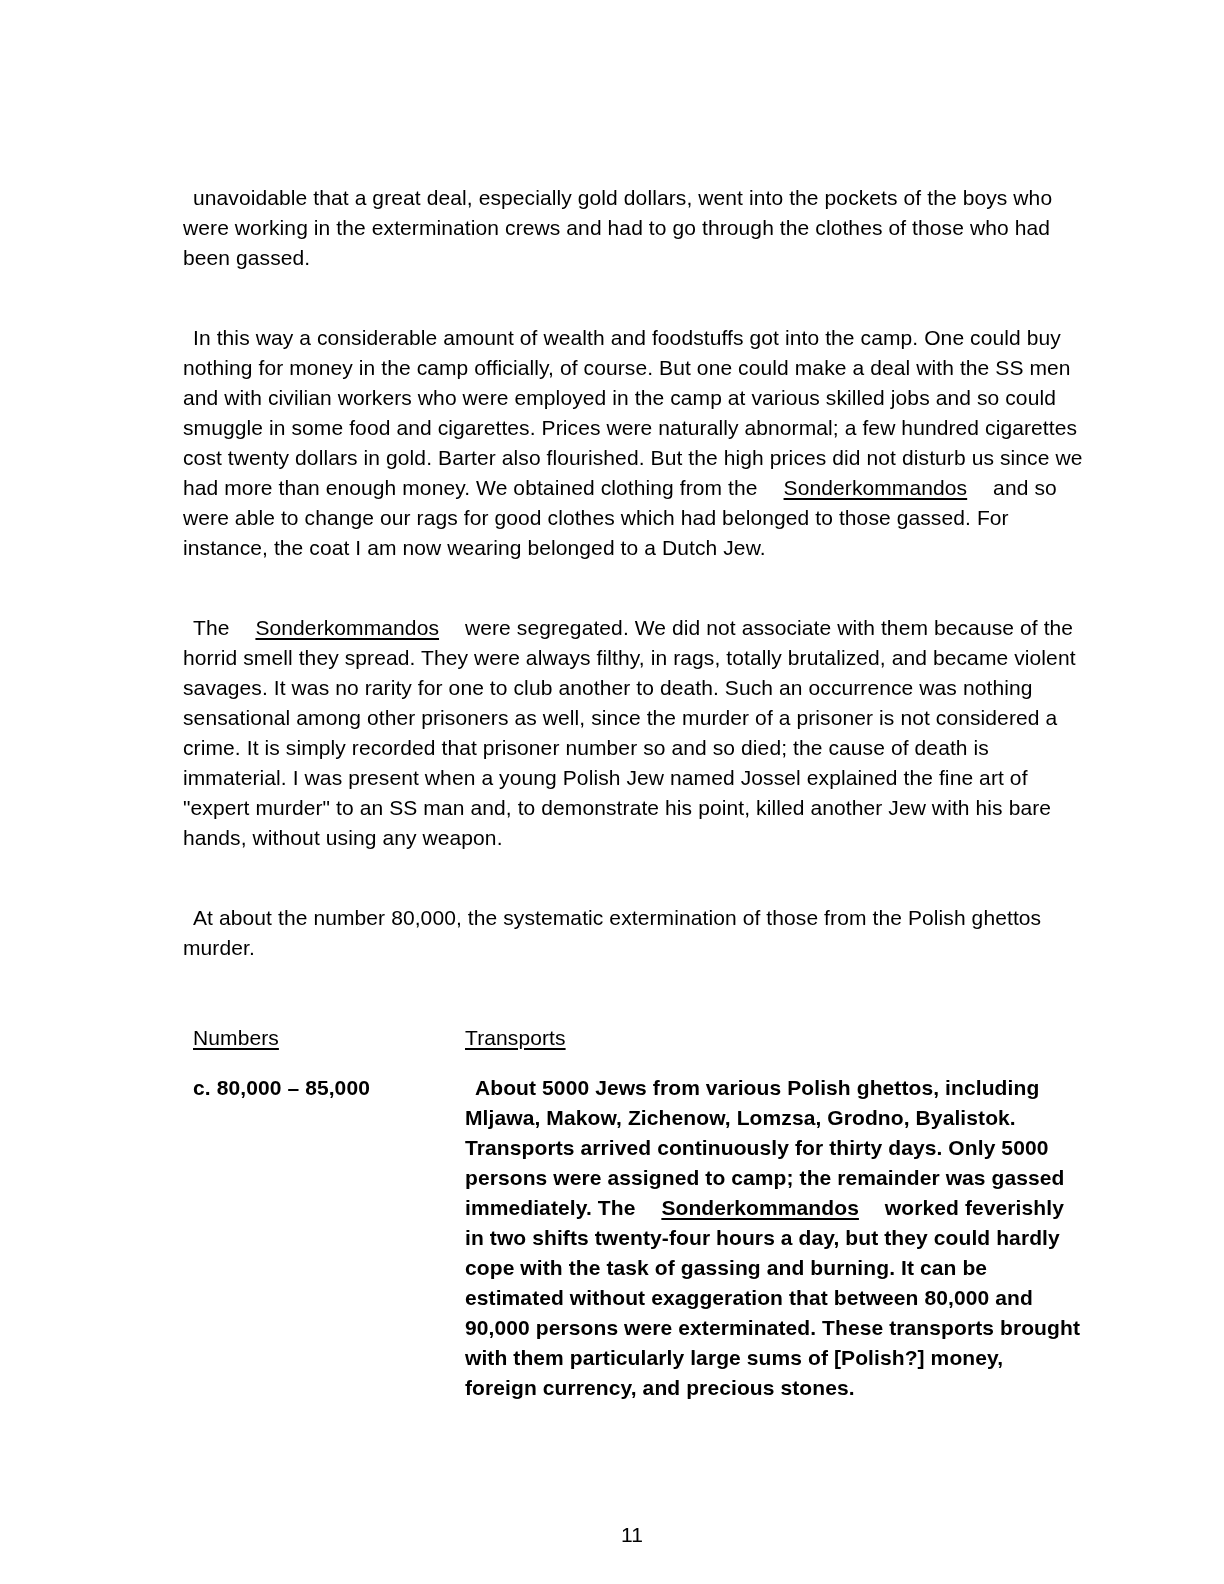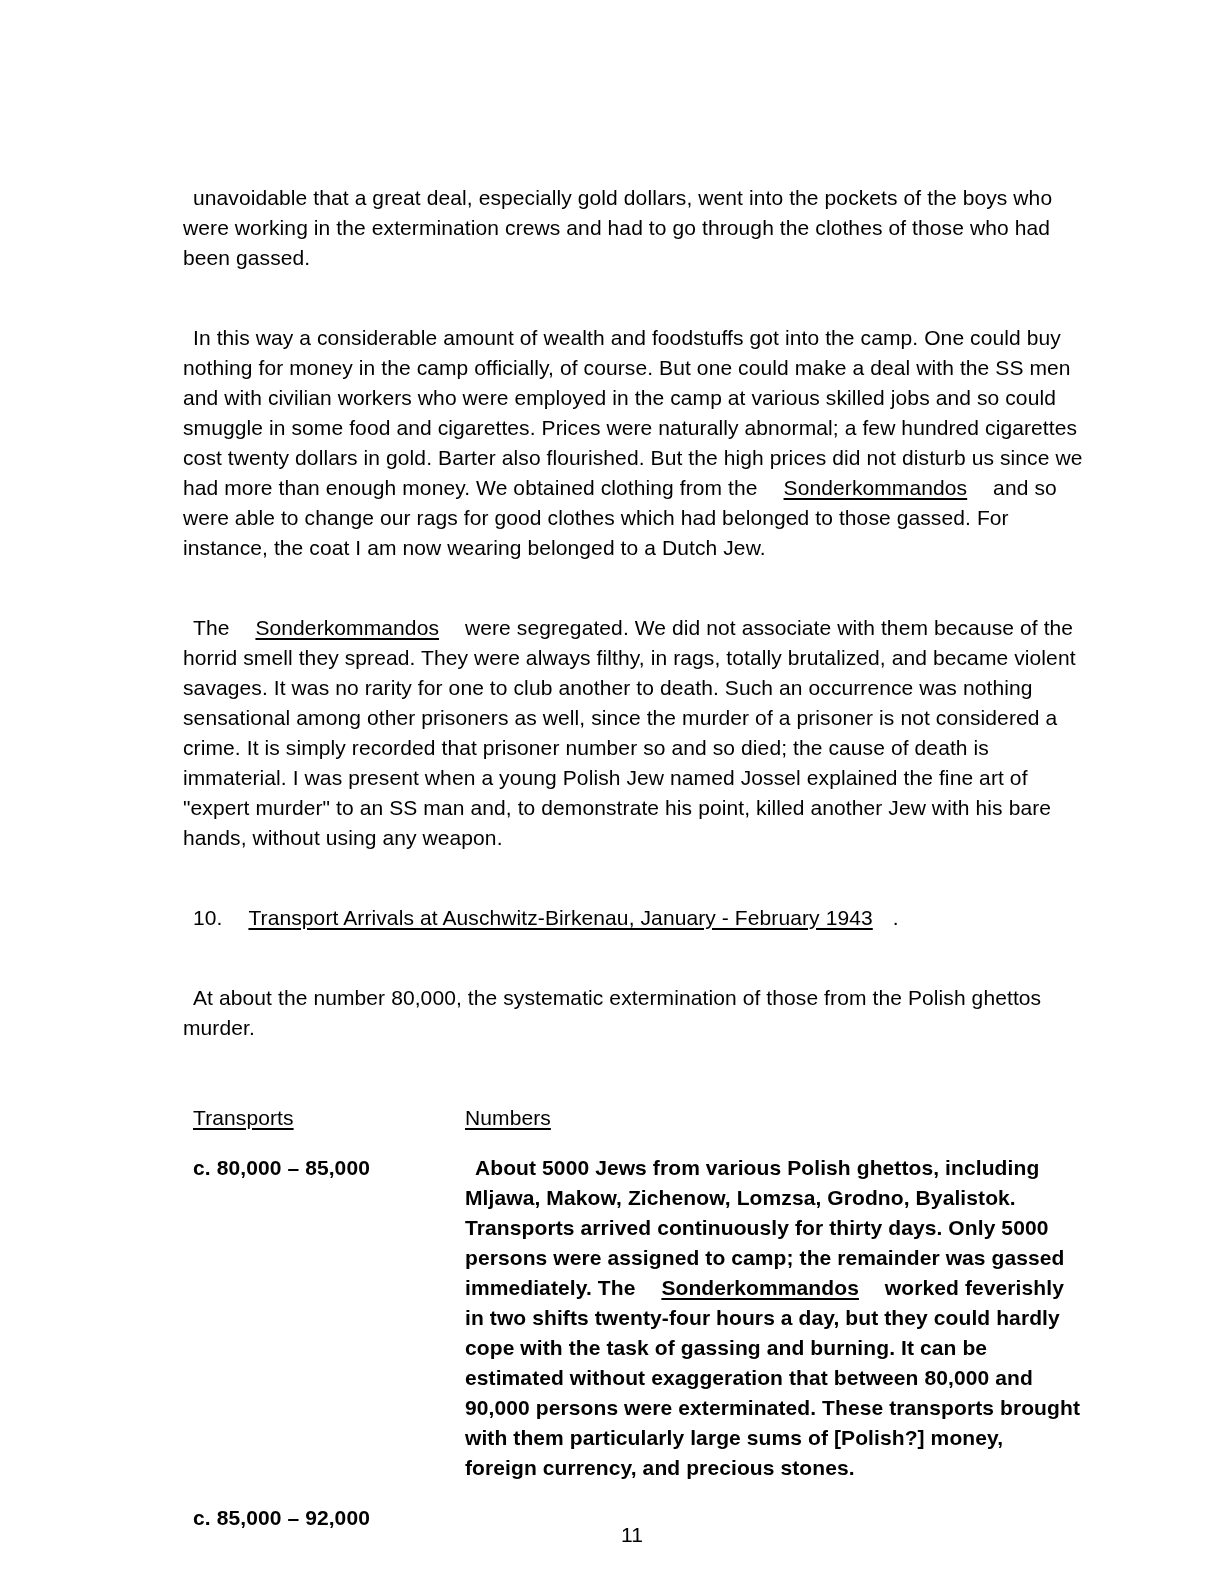"10. Transport Arrivals at" p.para { html: <p><span>10. </span><span>Transport Arrivals at Auschwitz-Birkenau, January - February 1943</span><span>.</span></p> -> none }
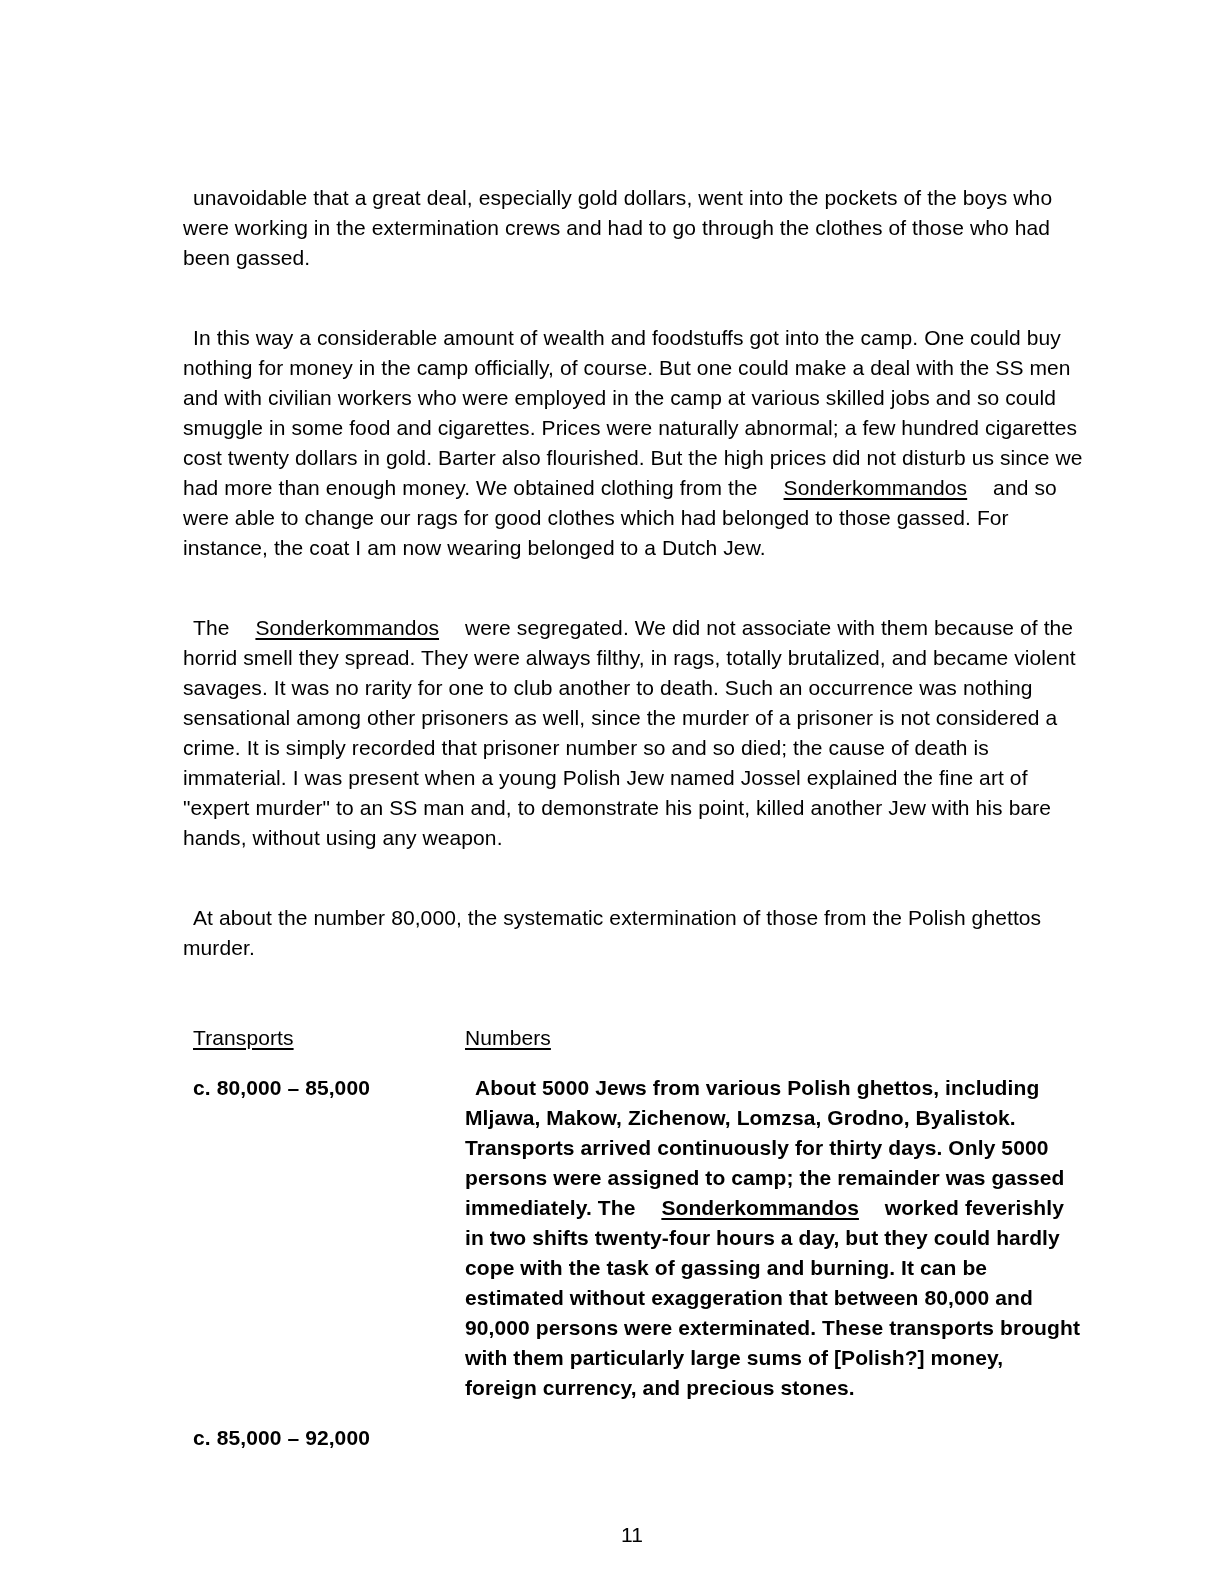"Transports" div.th-cell { order: before "Numbers" -> after "Numbers" }
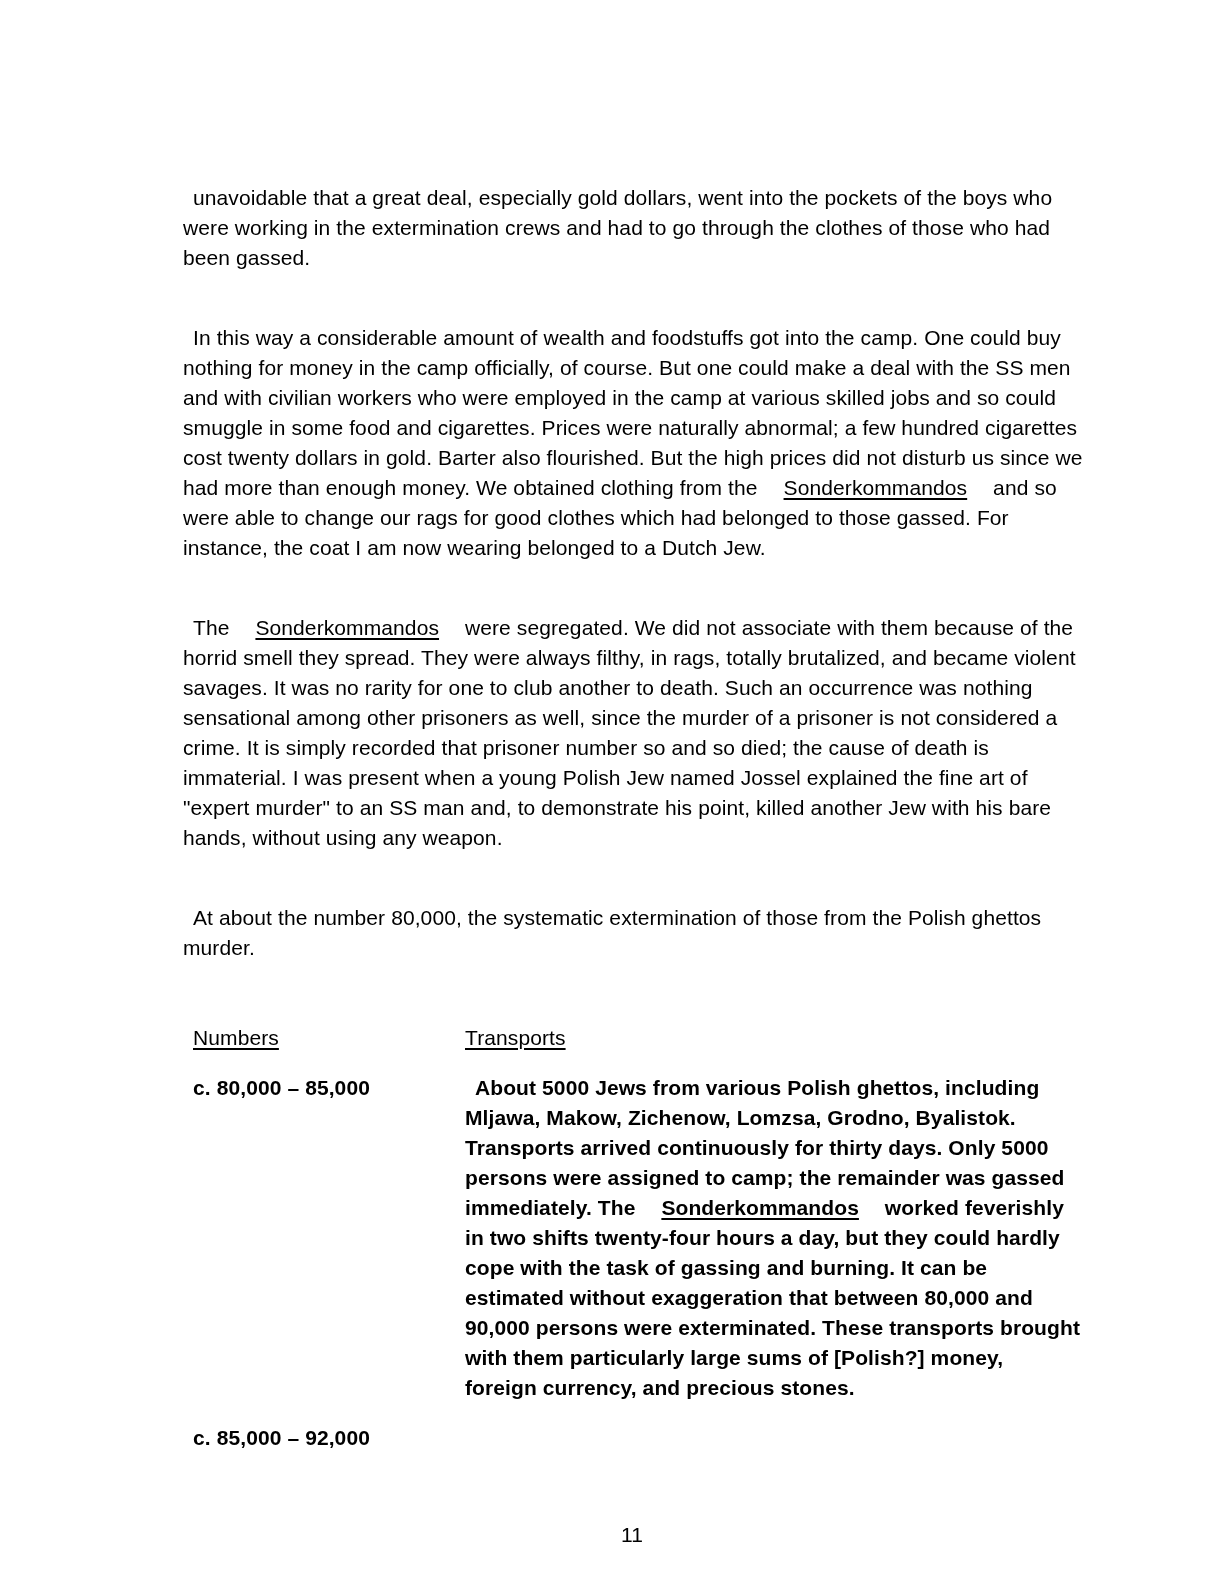"c. 85,000 – 92,000" div.num-cell { html: <div>c. 85,000 – 92,000</div> -> none }
